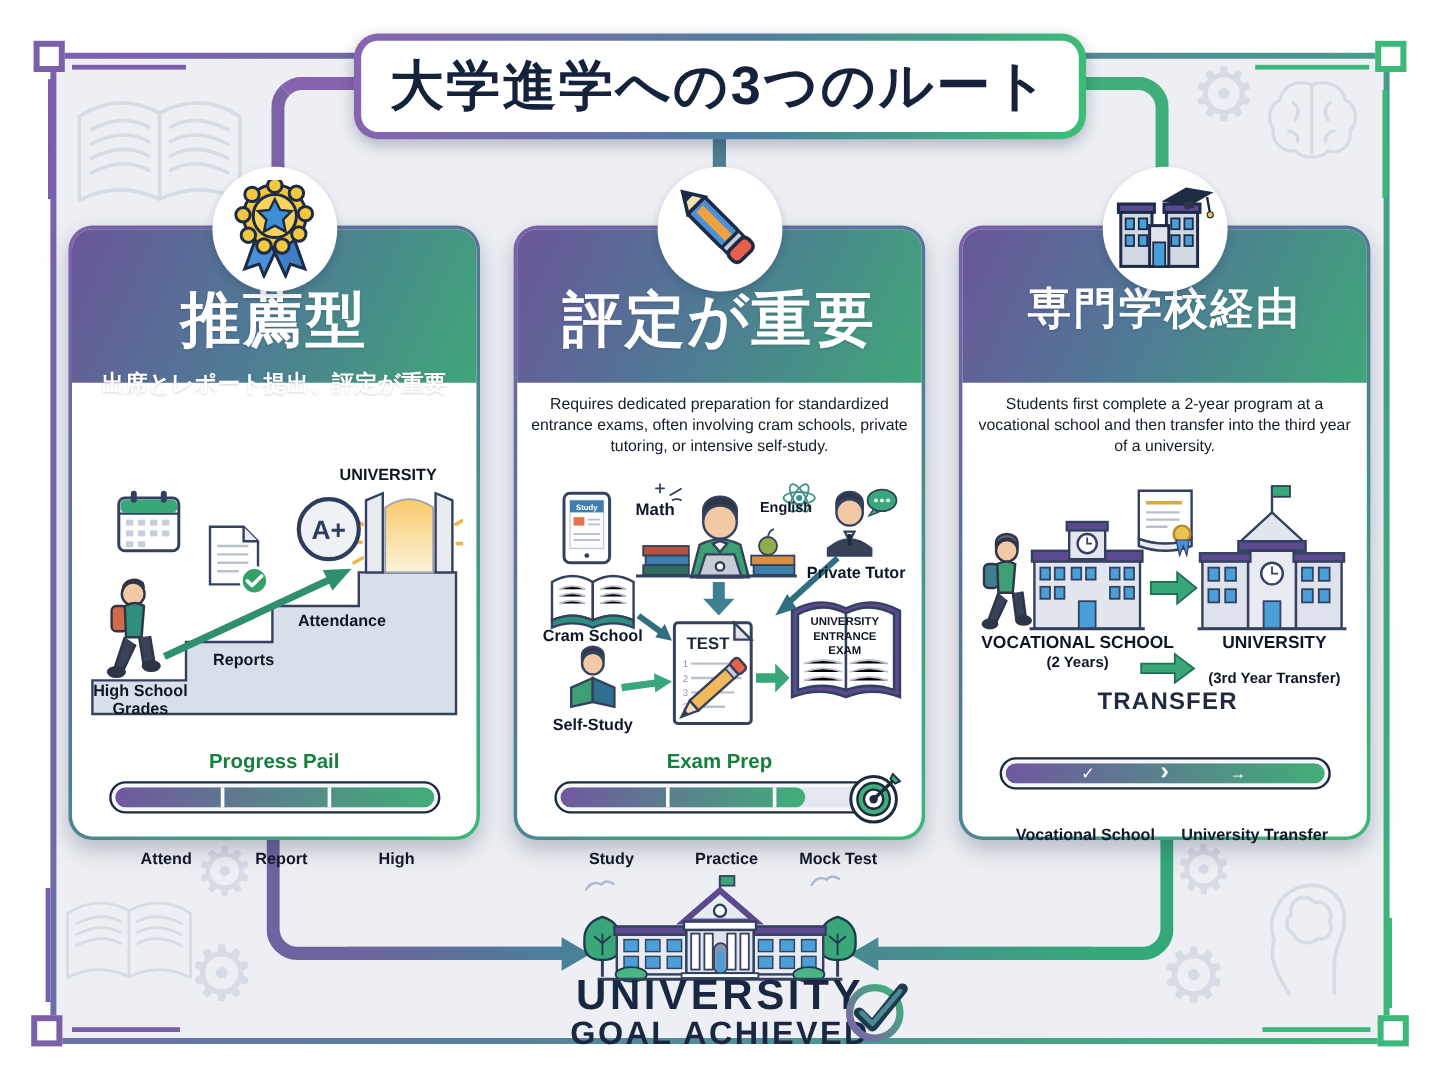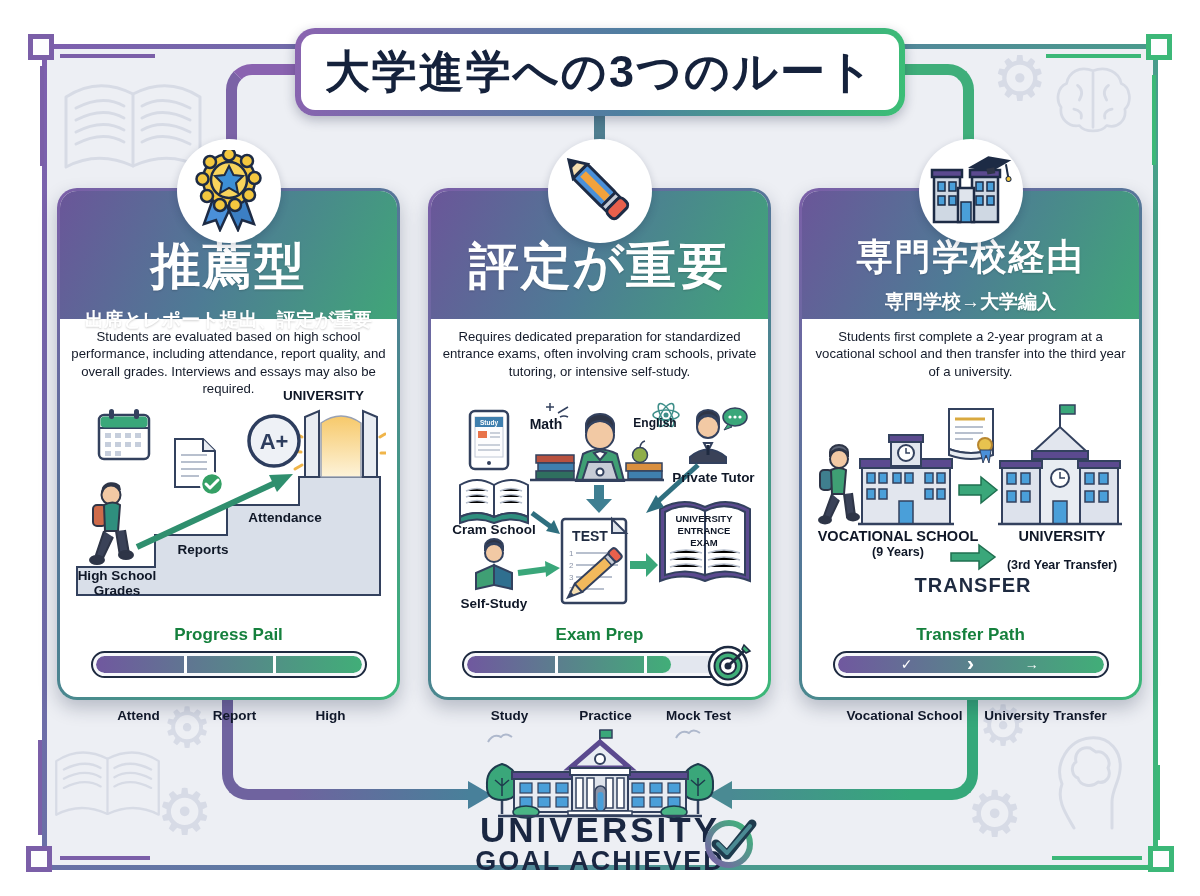"専門学校→大学編入" div.card-h-sub { html: <div>専門学校→大学編入</div> -> none }
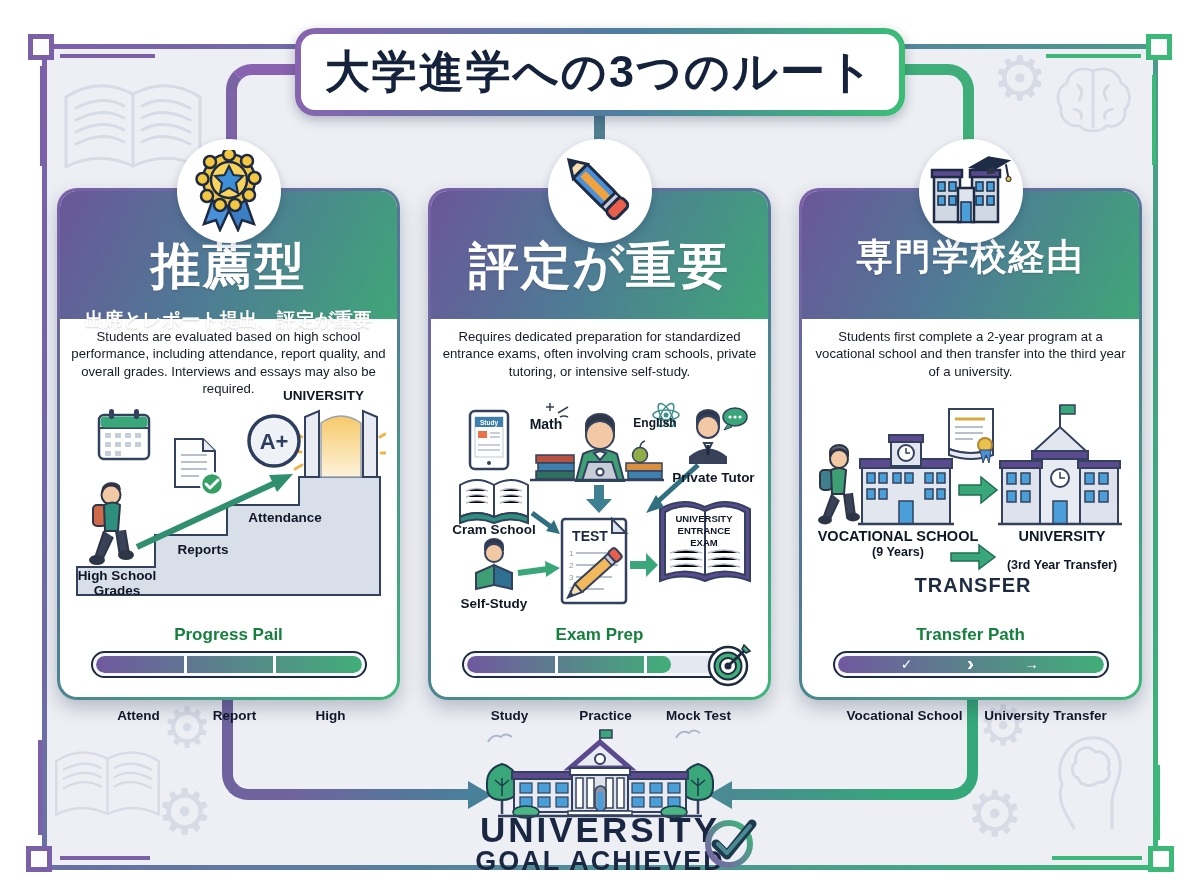"Students are evaluated based on" div.card-desc { html: <div>Students are evaluated based on high school performance, including attendance, report quality, and overall grades. Interviews and essays may also be required.</div> -> none }
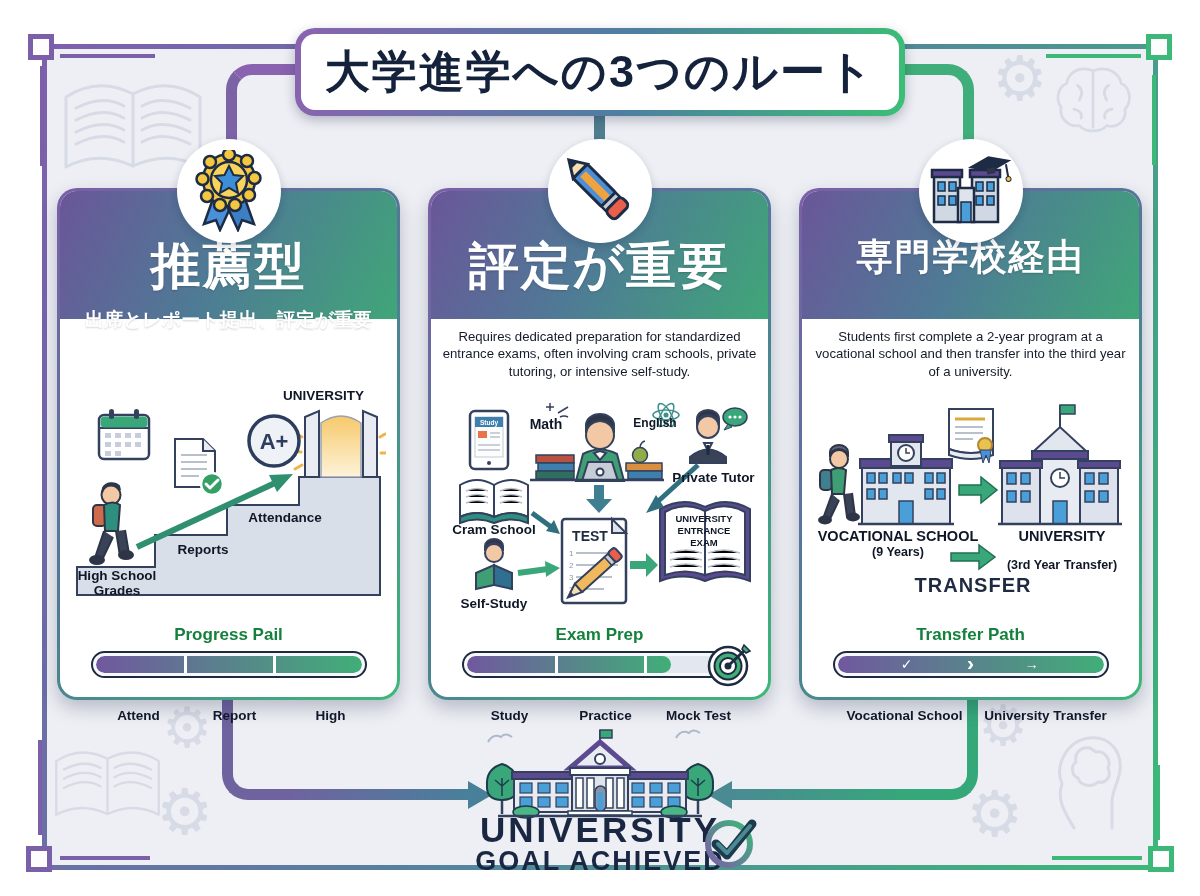"(9 Years)" div.dlabel { text: 9 -> 2 }
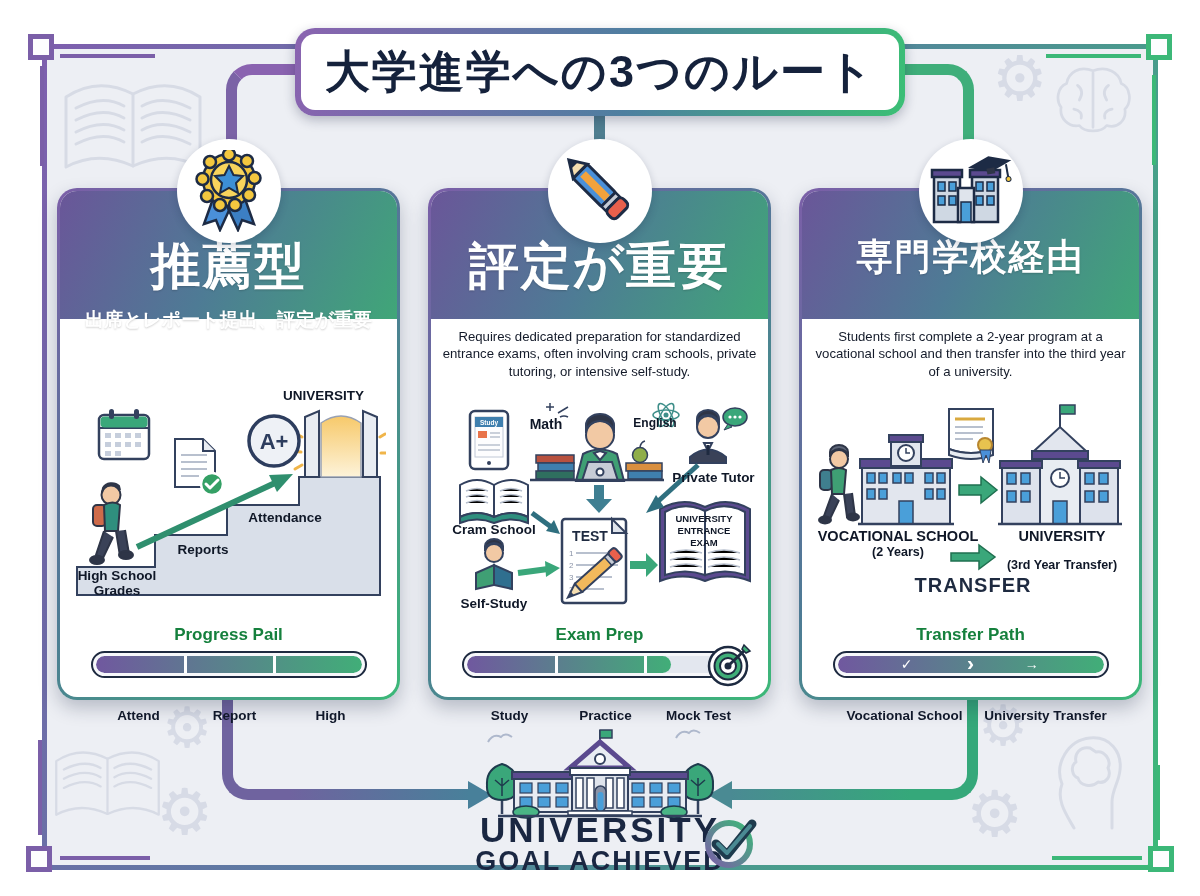"Transfer Path" div.pg-title { html: <div>Transfer Path</div> -> none }
